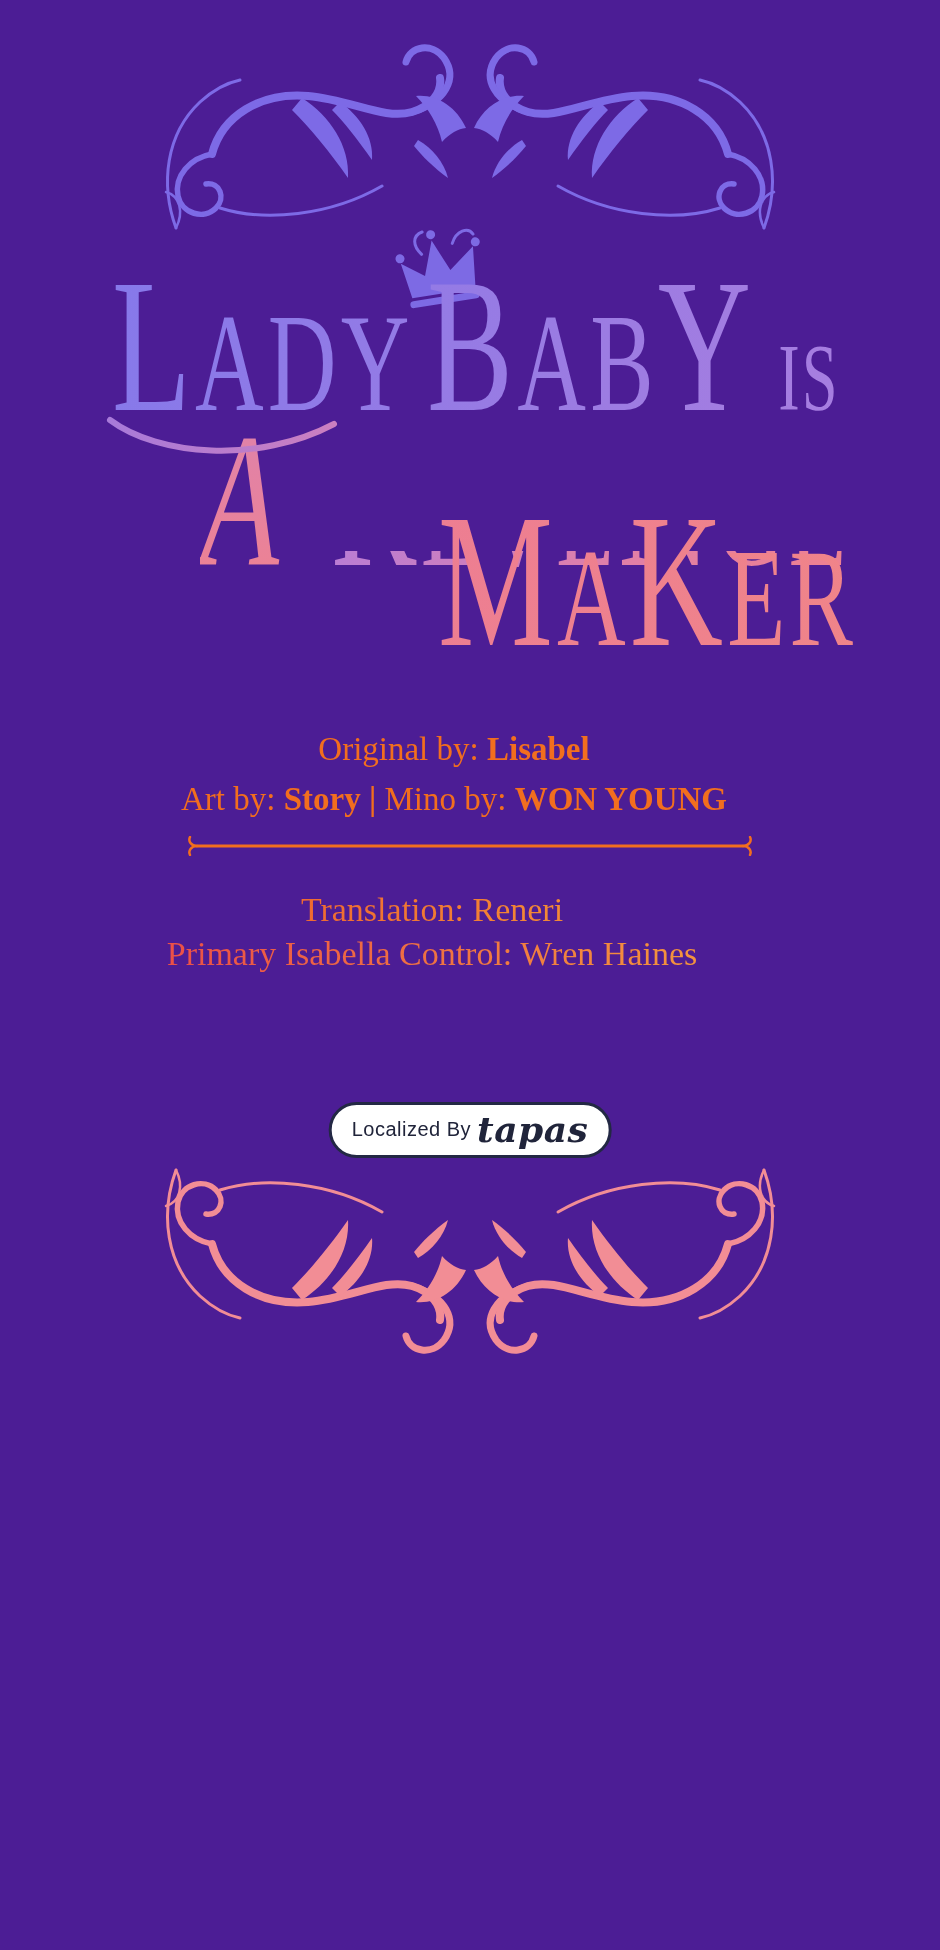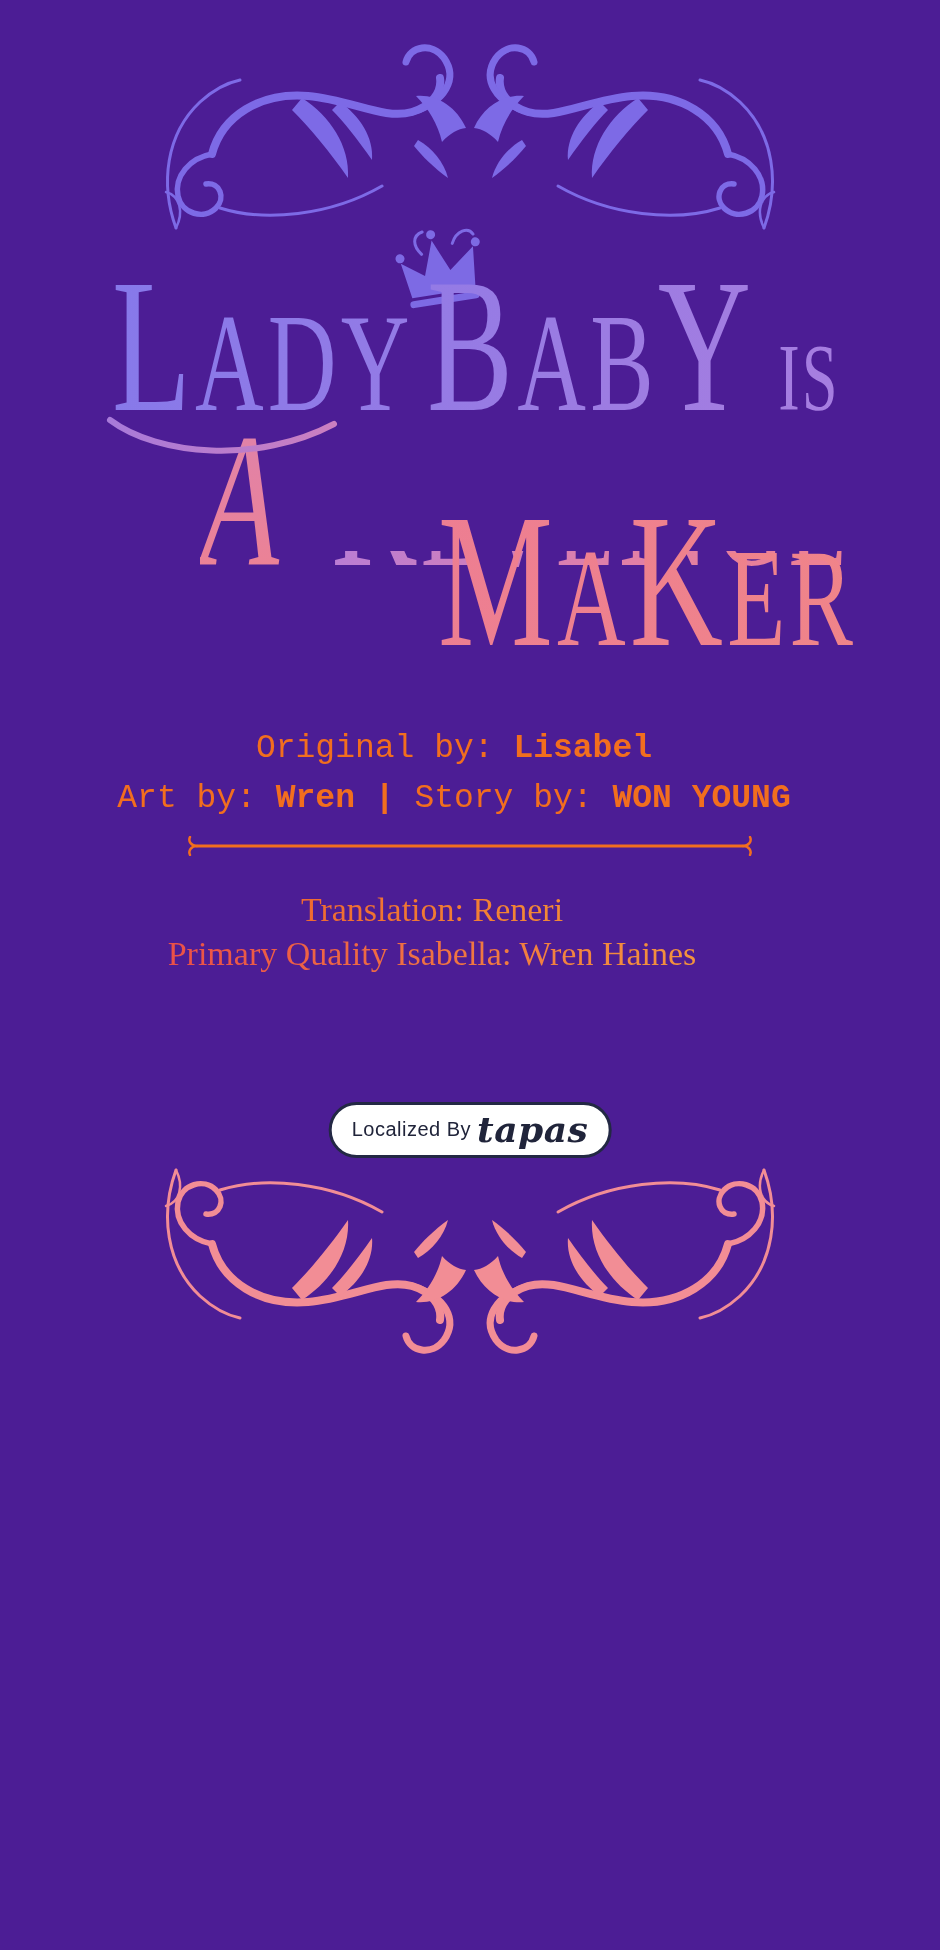"Original by: Lisabel" .byline { font-family: Liberation Mono, monospace -> none }
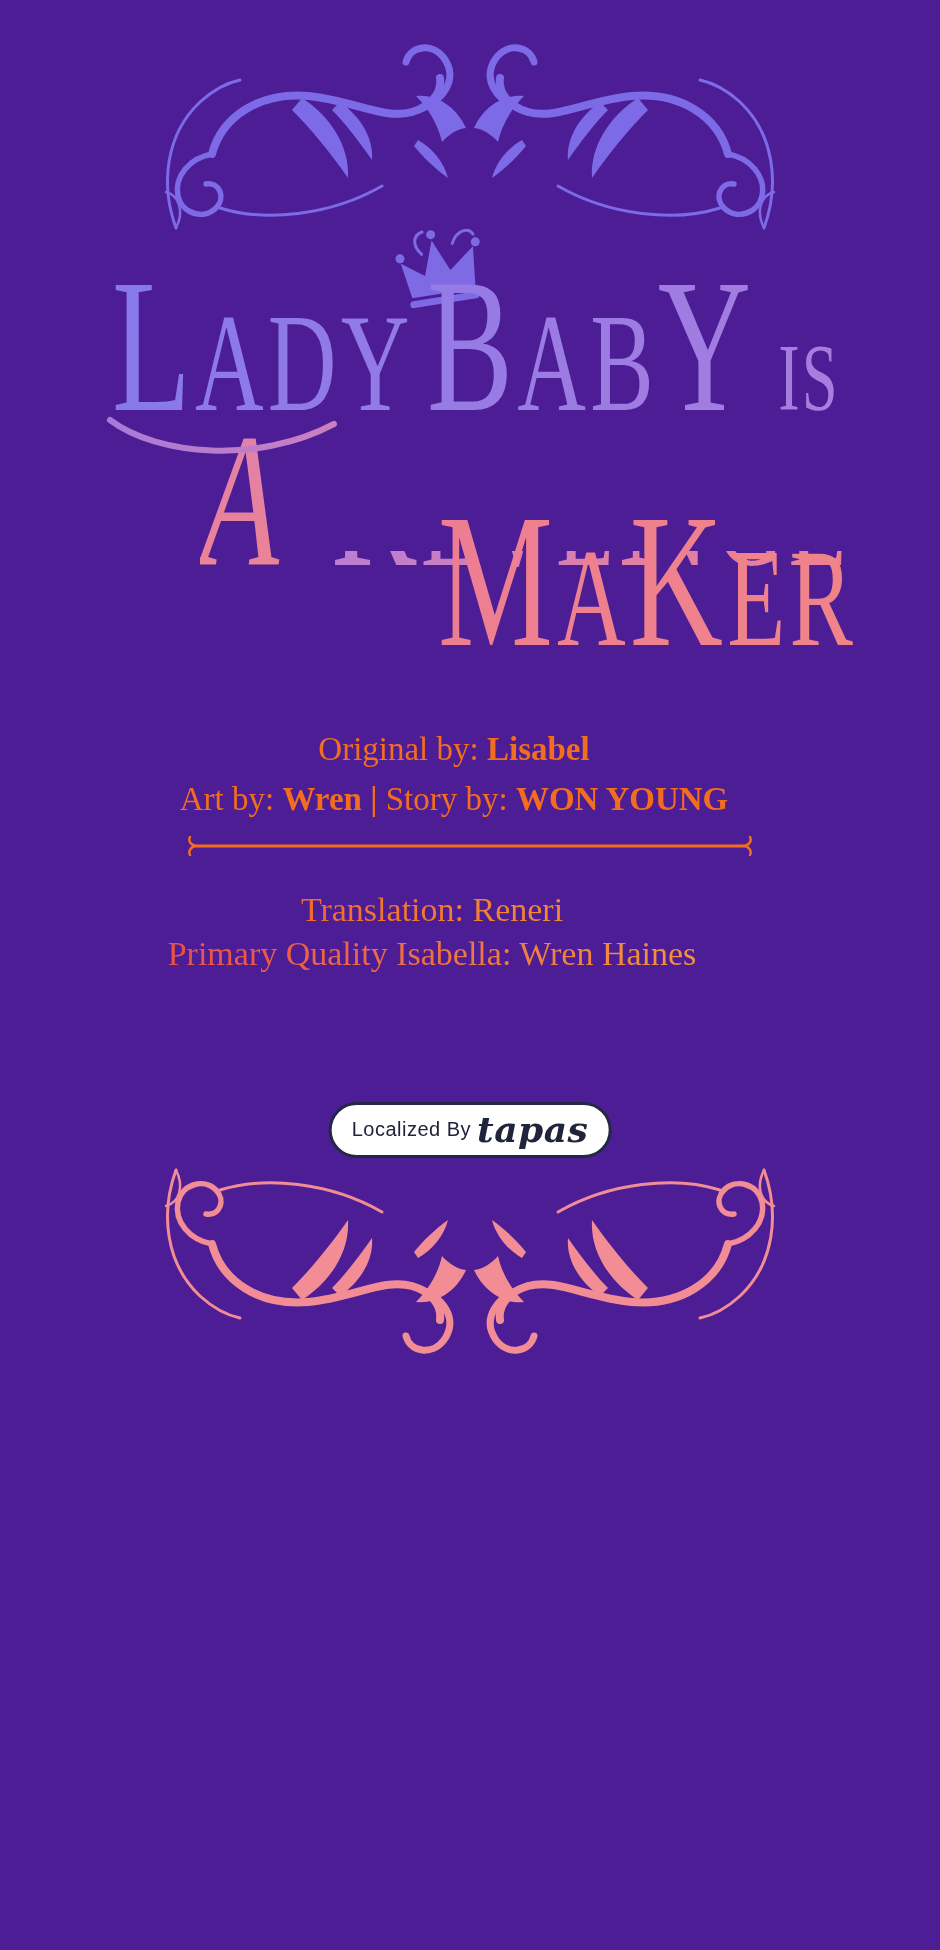"Wren" b { text: Wren -> Story }
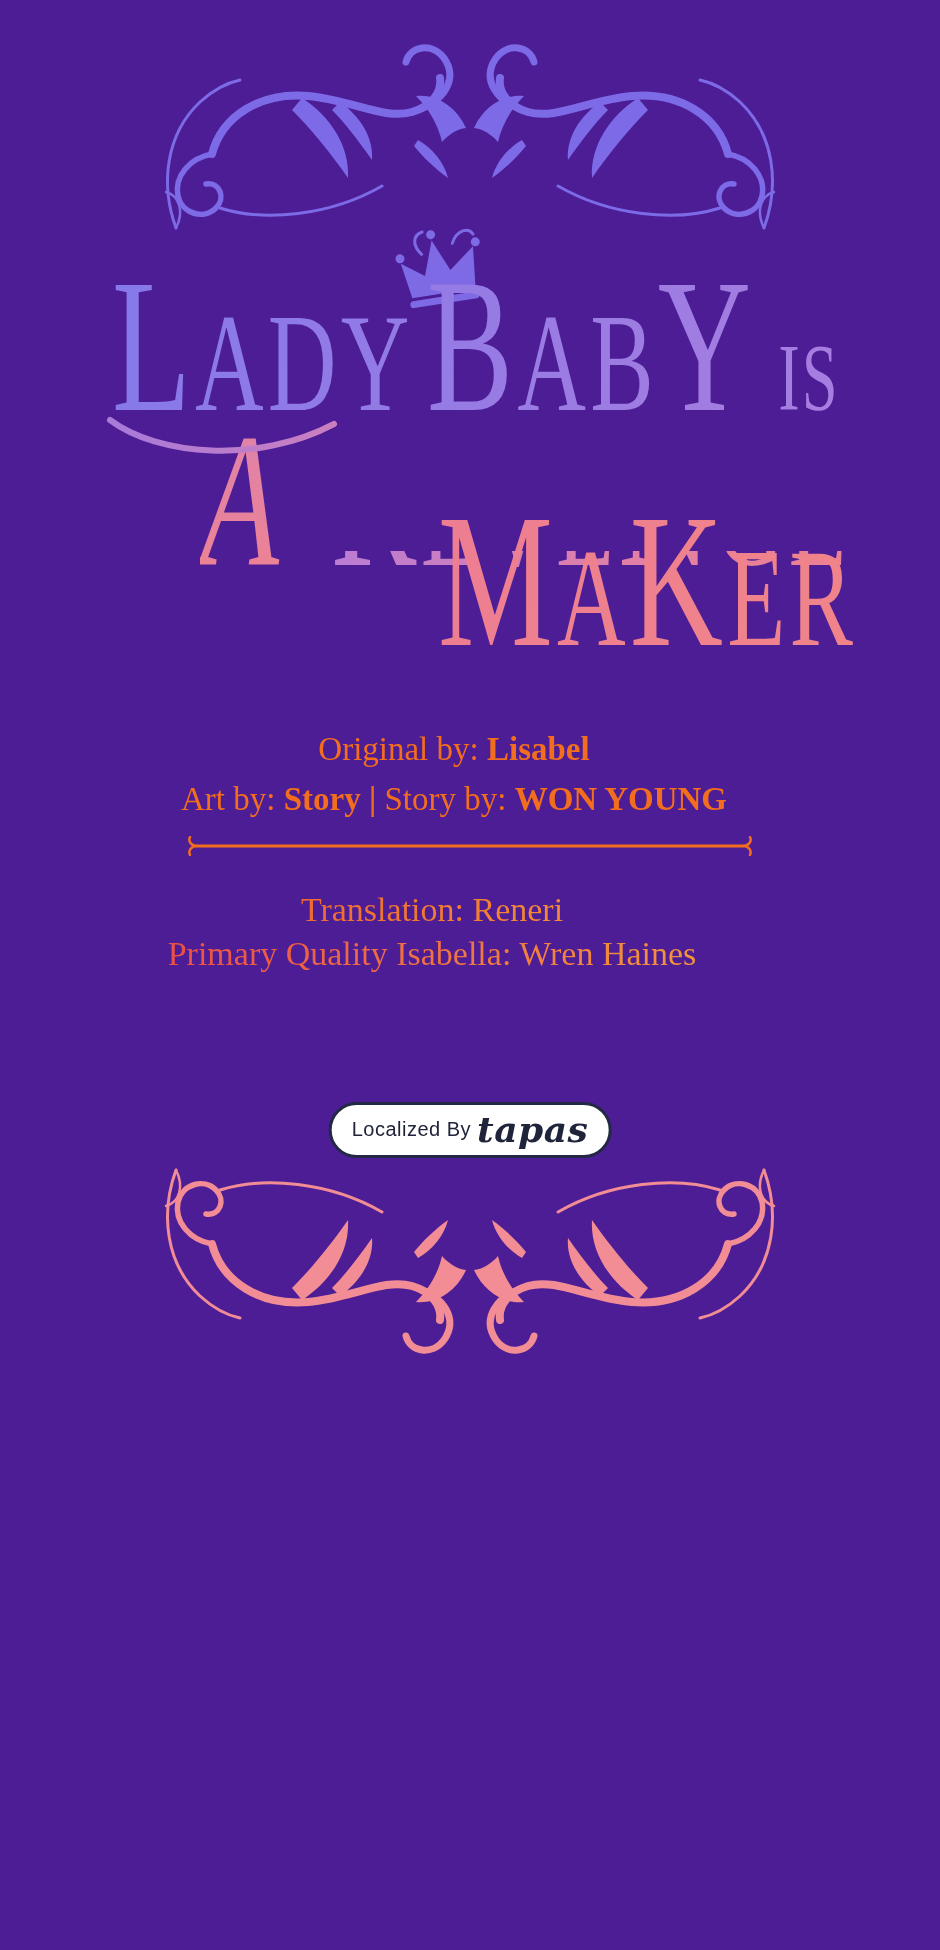"Story by:" span { text: Story -> Mino }
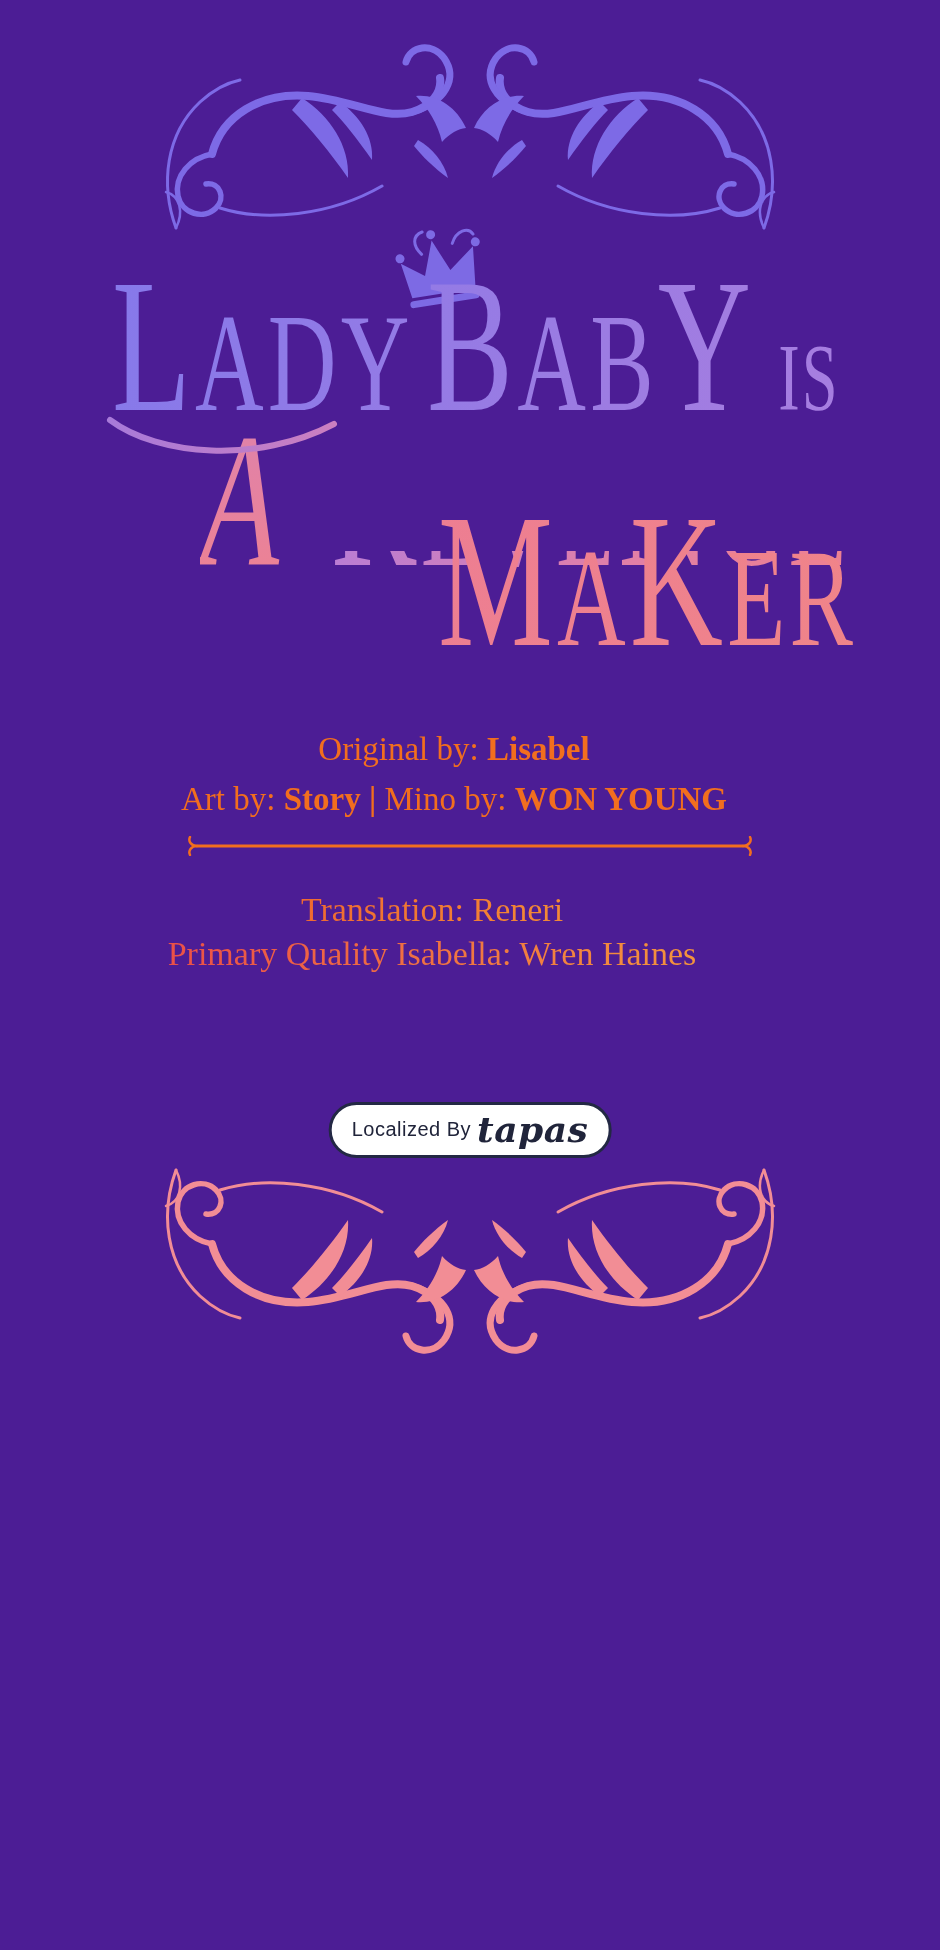"Primary Quality Isabella:" span { text: Quality Isabella -> Isabella Control }
